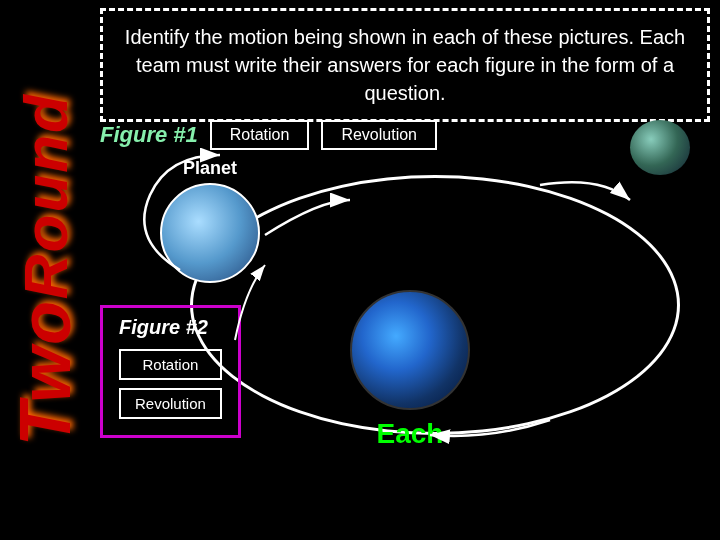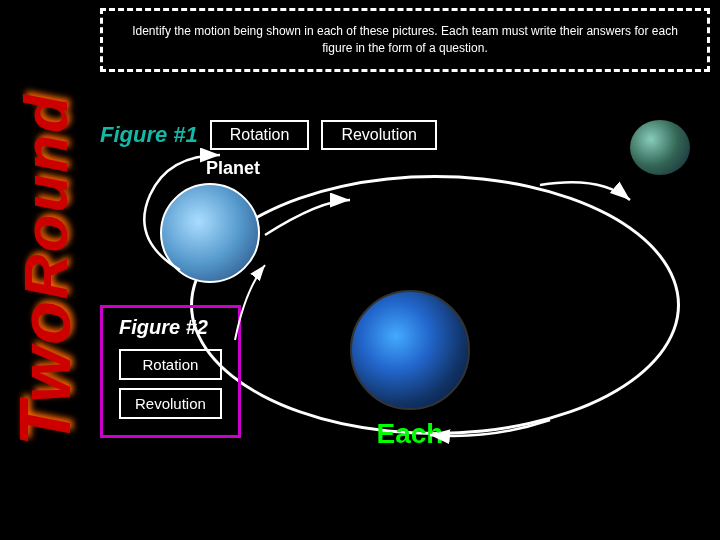"Identify the motion being shown" .instruction-text { font-size: 12px -> 20px }
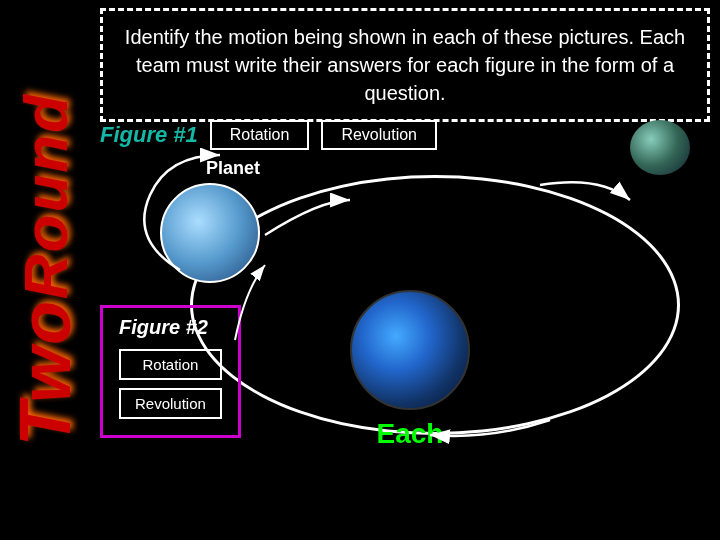"Figure #1" .figure1-label { color: #14b8a6 -> #86efac }
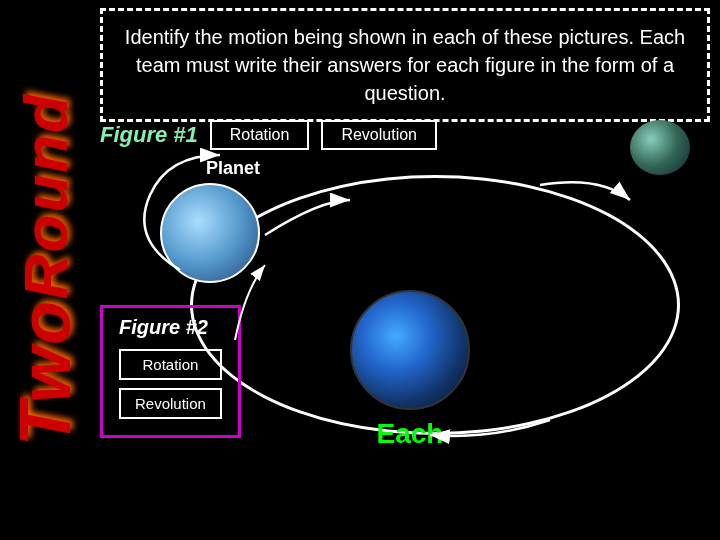"Planet" .planet-label { text-align: right -> center }
